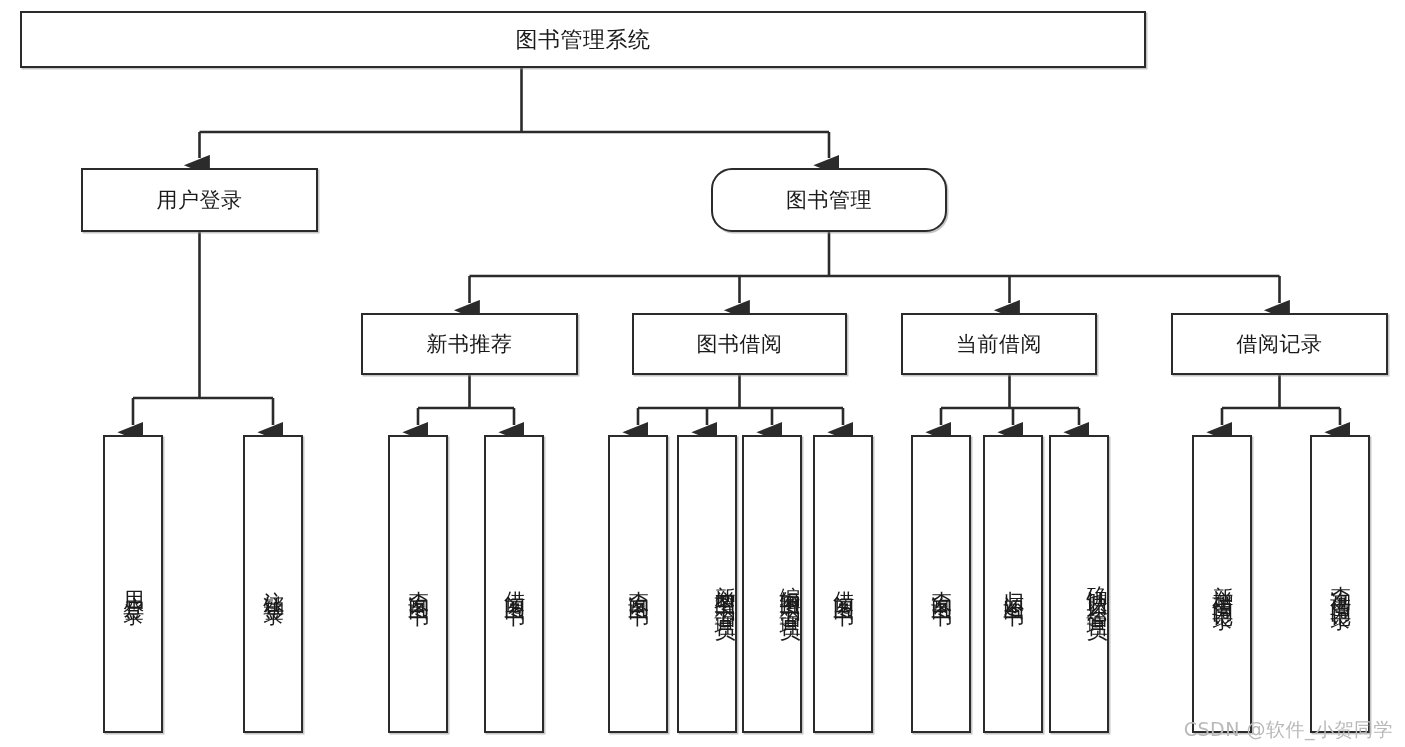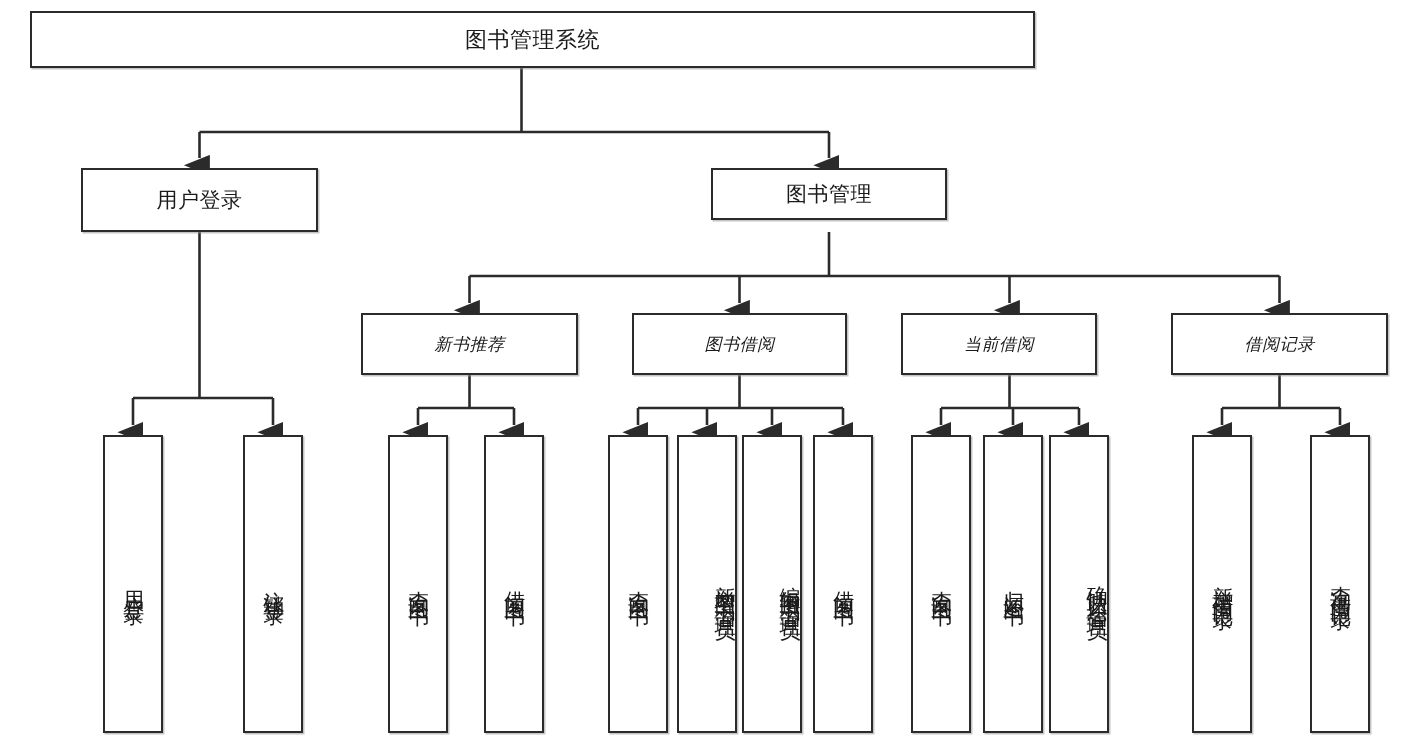"图书管理系统" div.node-box { left: 30px -> 20px; width: 1005px -> 1126px }
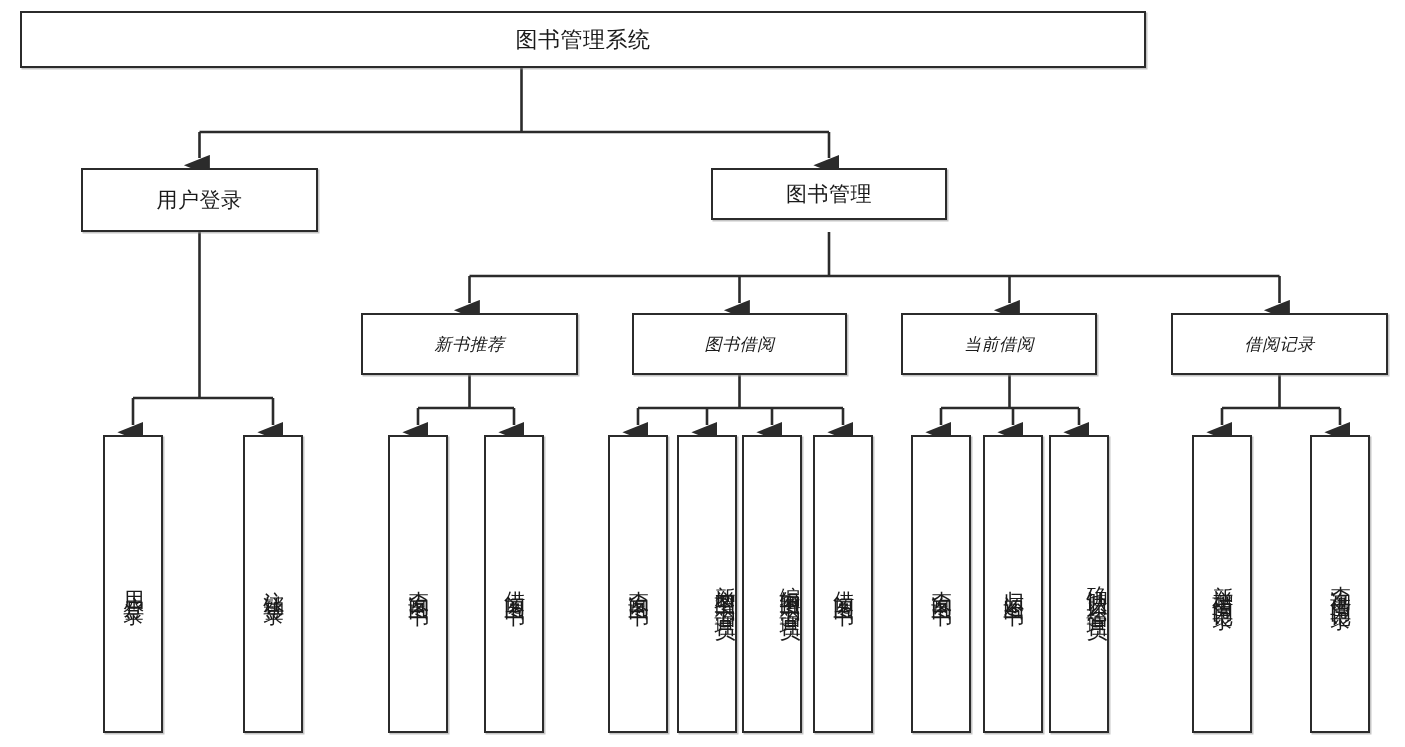"图书管理" div.node-box { border-radius: none -> 21px; height: 52px -> 64px }
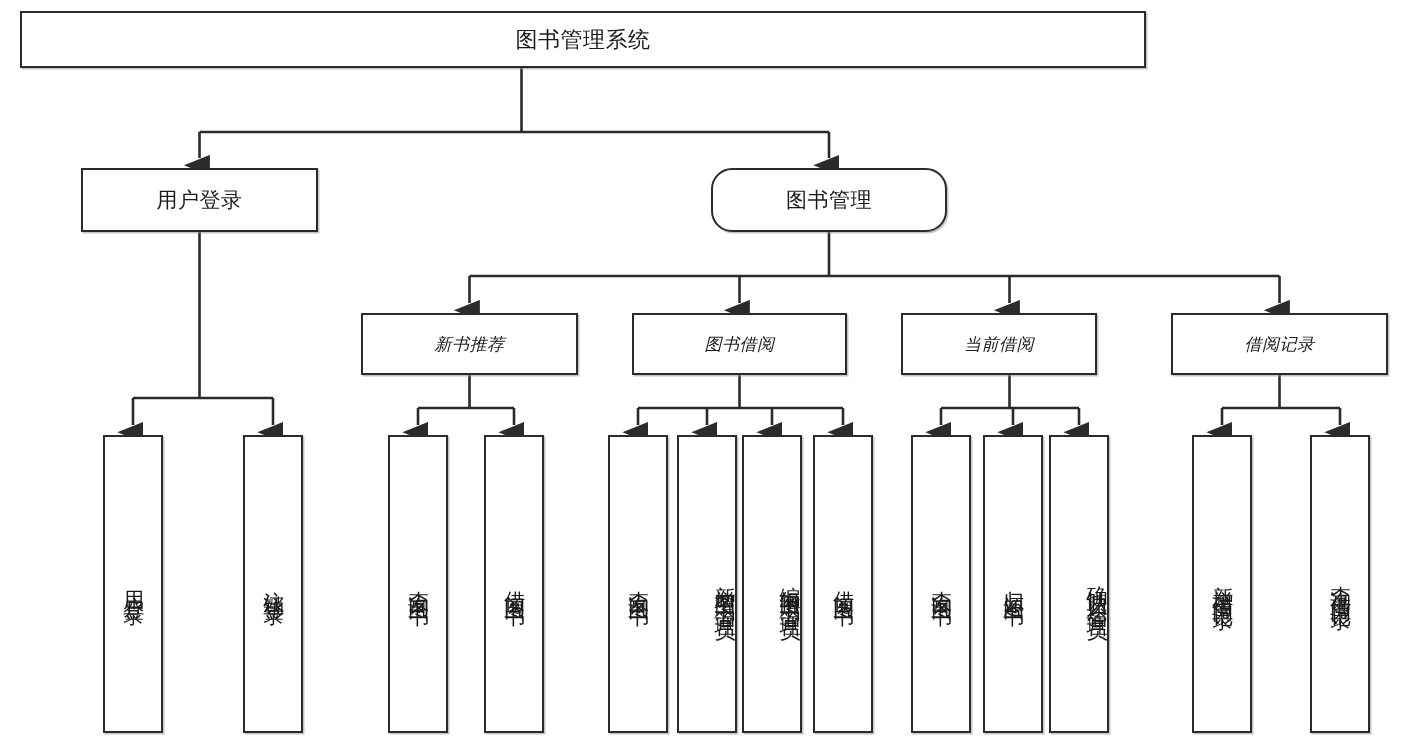"新书推荐" .level-2 .node-label { font-size: 17px -> 21px; font-style: italic -> none }
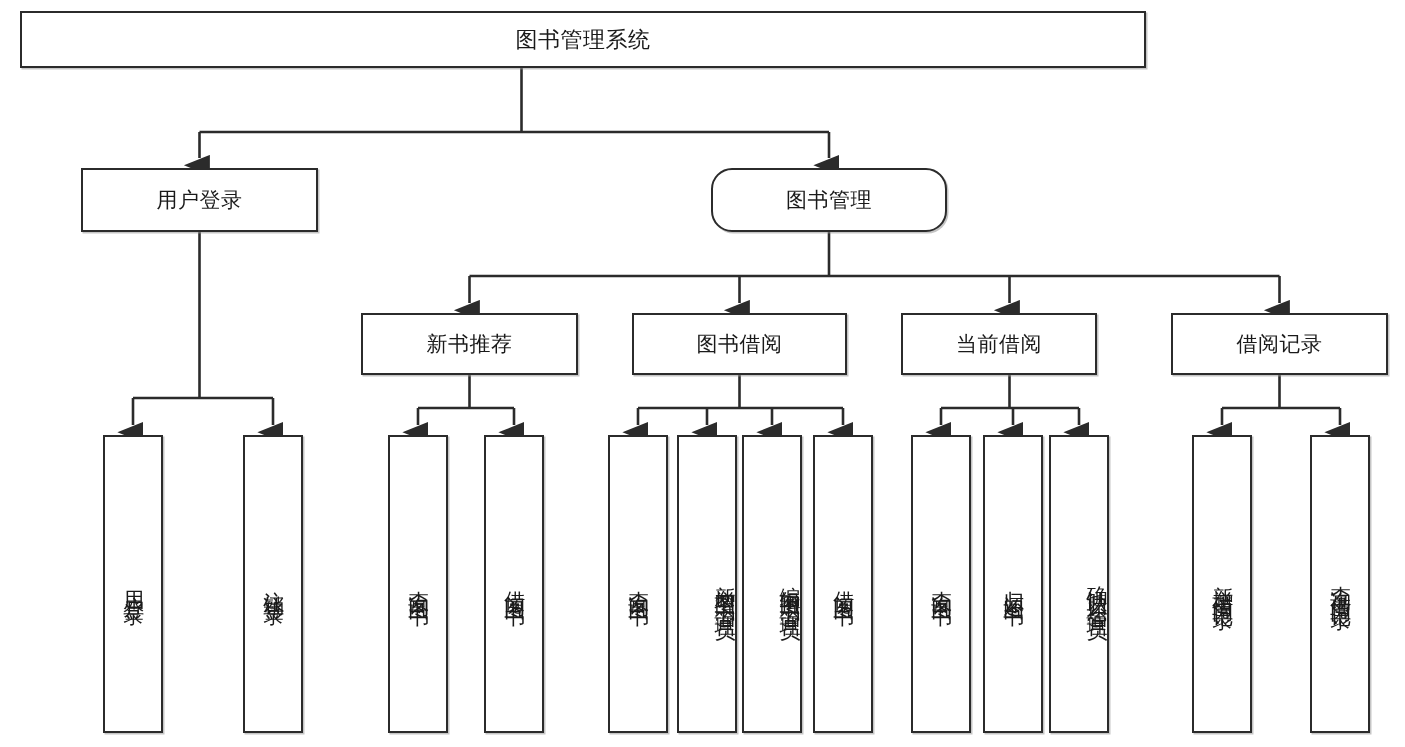"CSDN @软件_小贺同学" div { html: none -> <div>CSDN @软件_小贺同学</div> }
